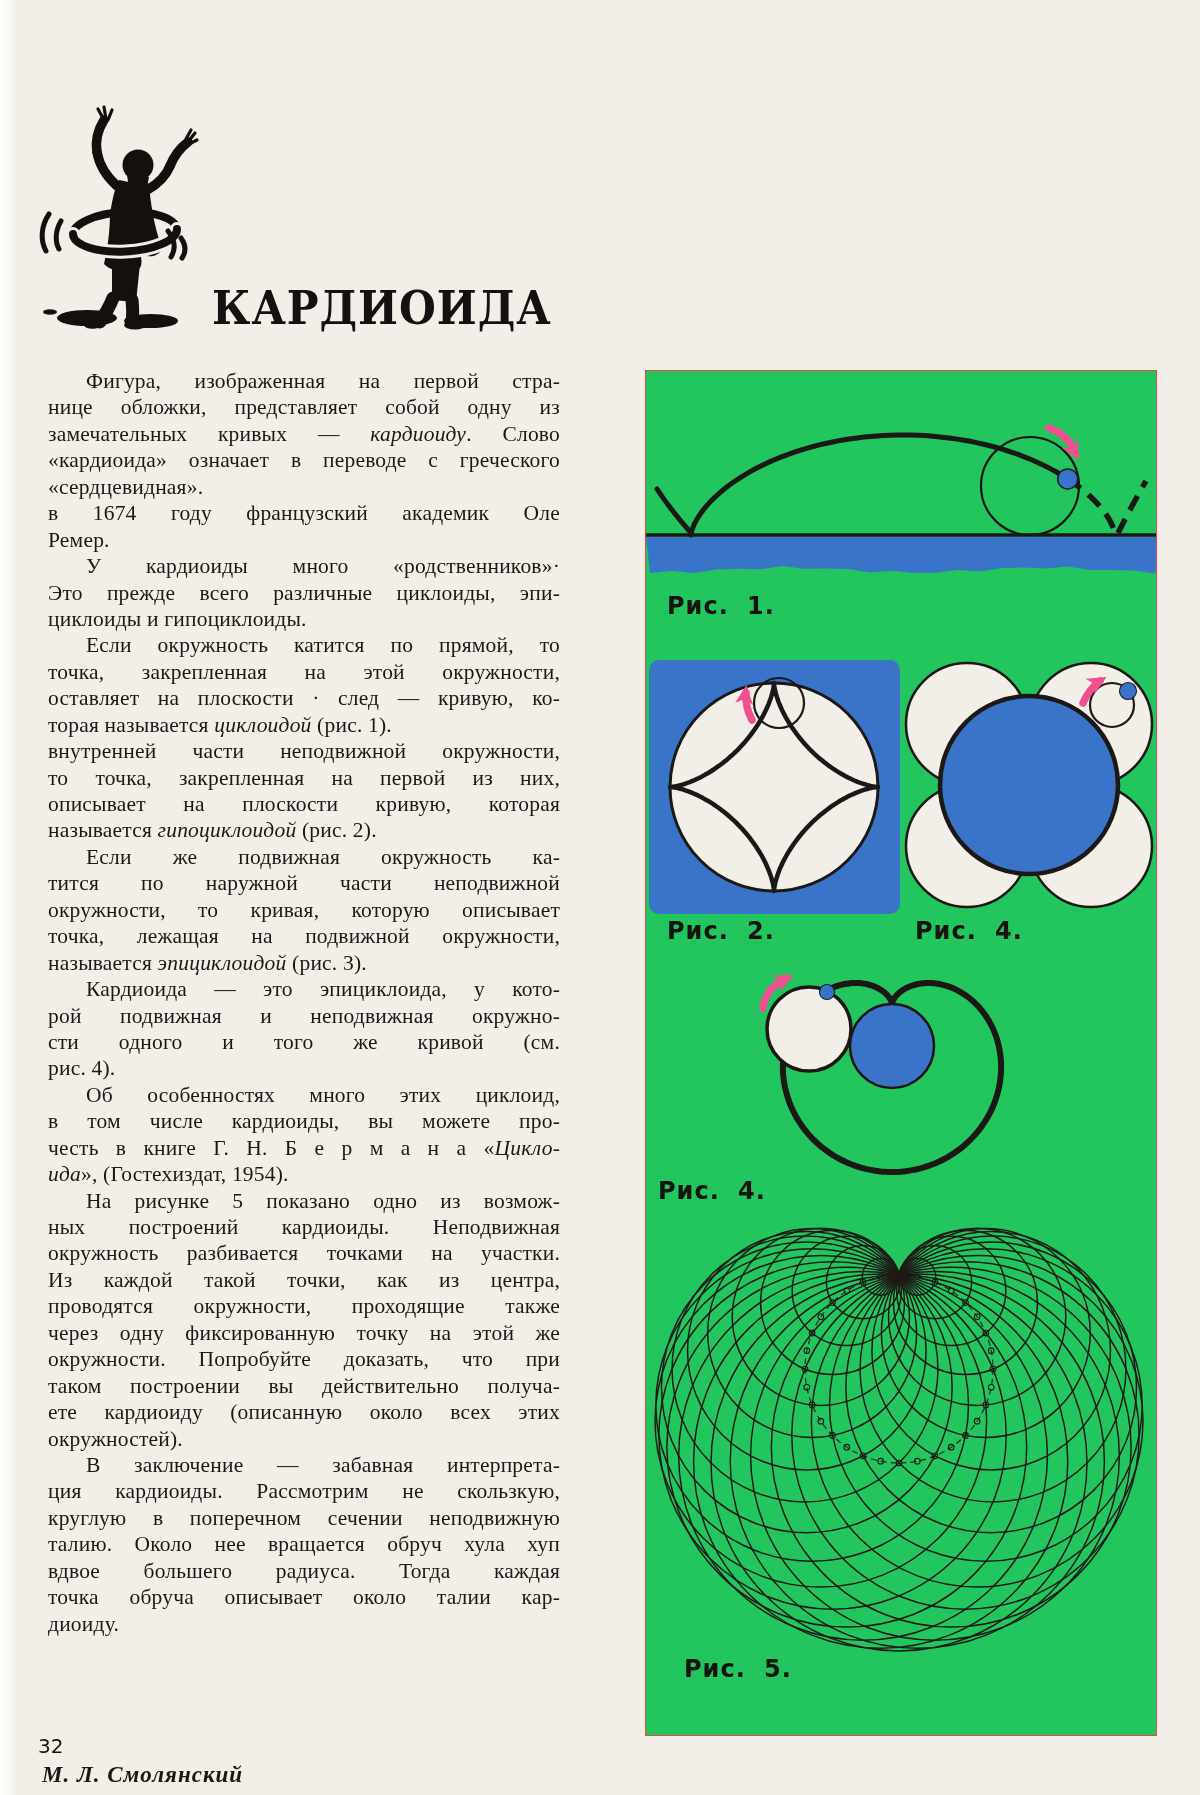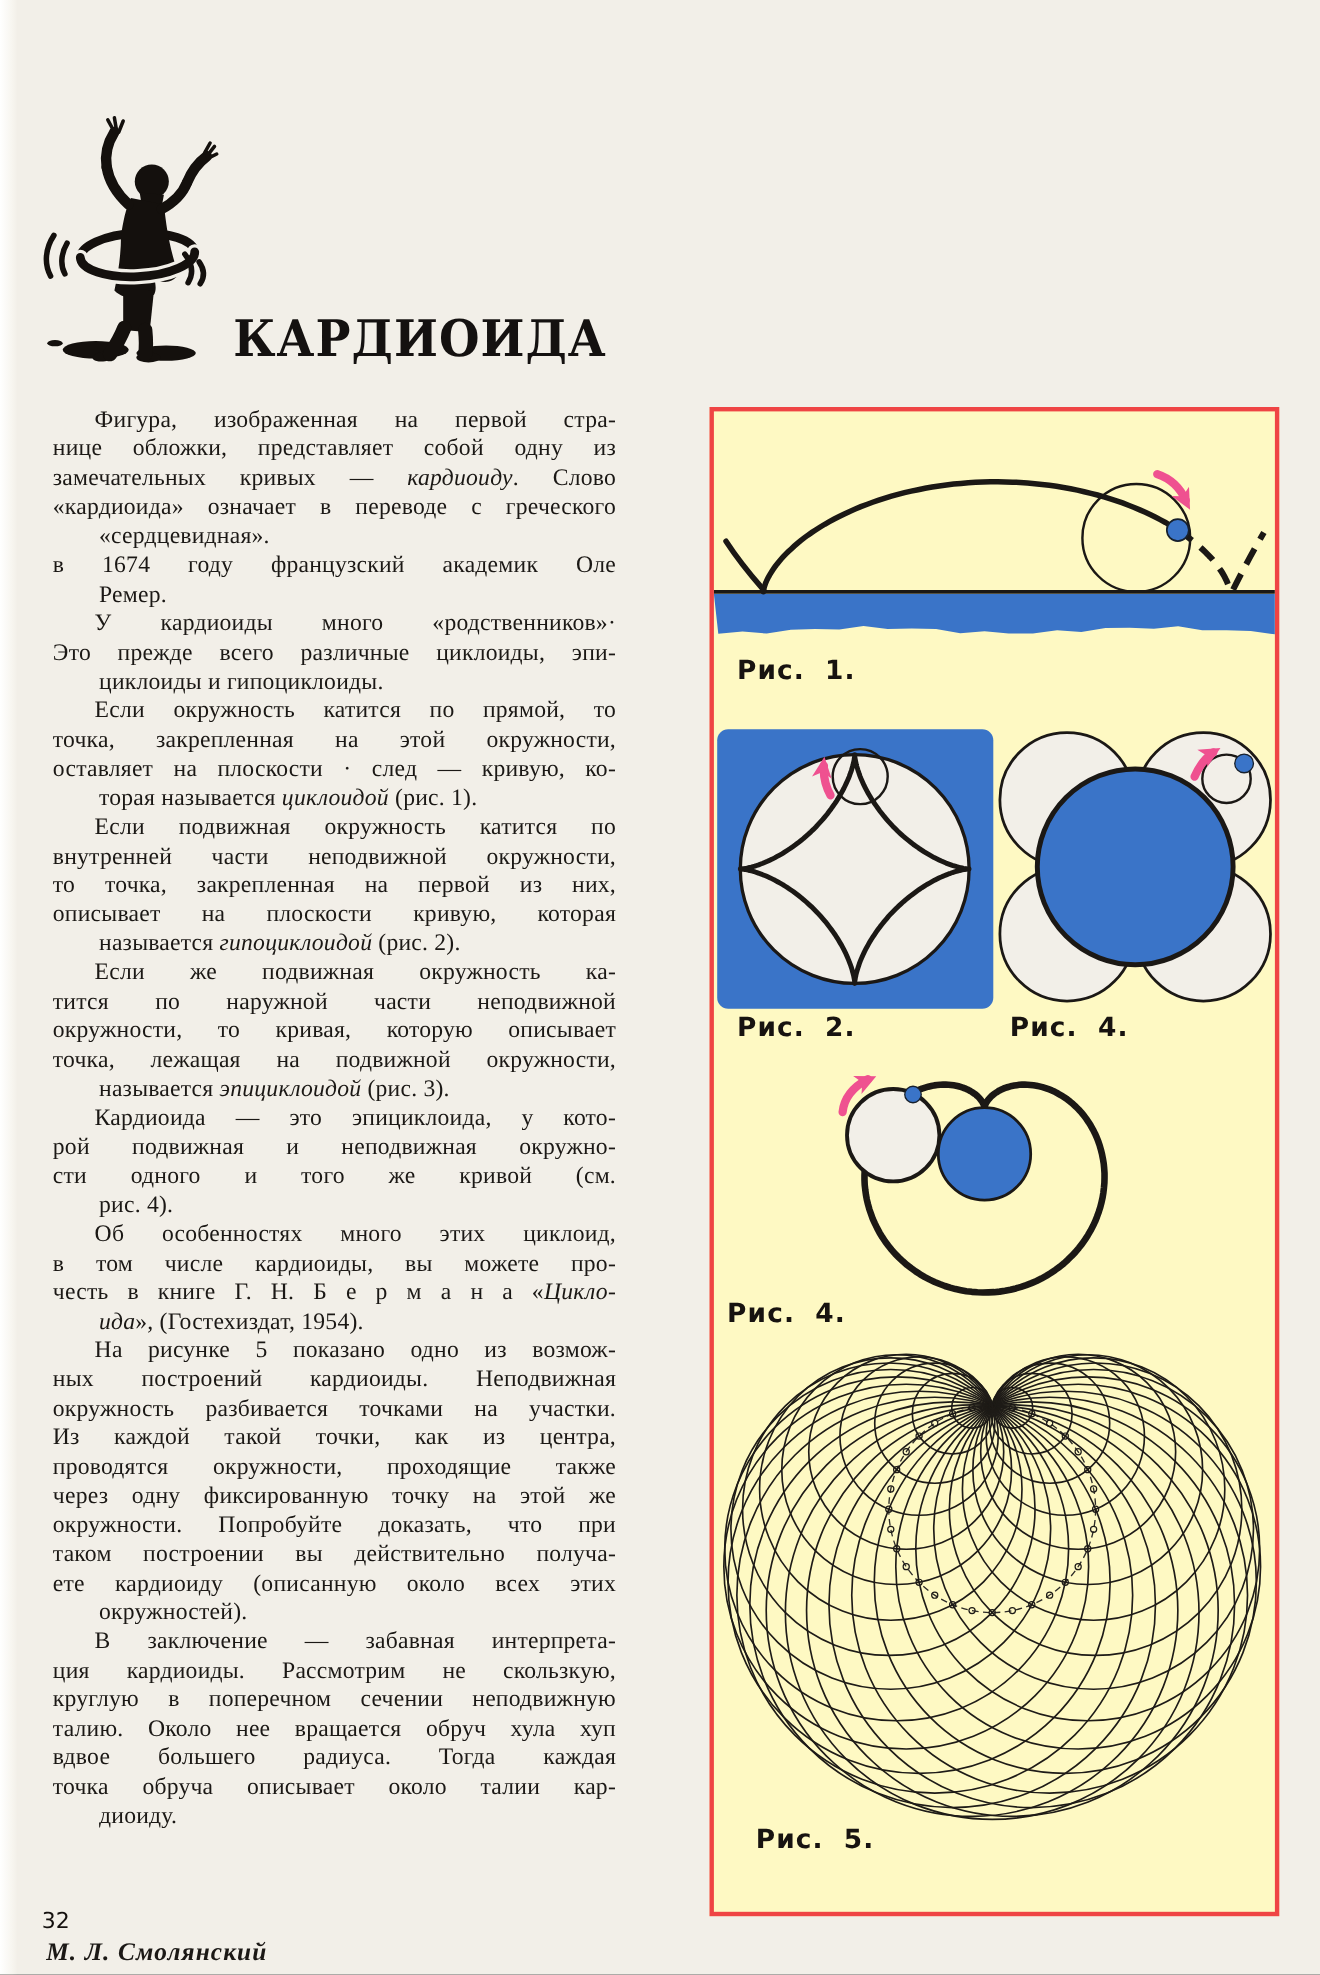"«сердцевидная»." #textcol .line.last { margin-left: 42px -> none }
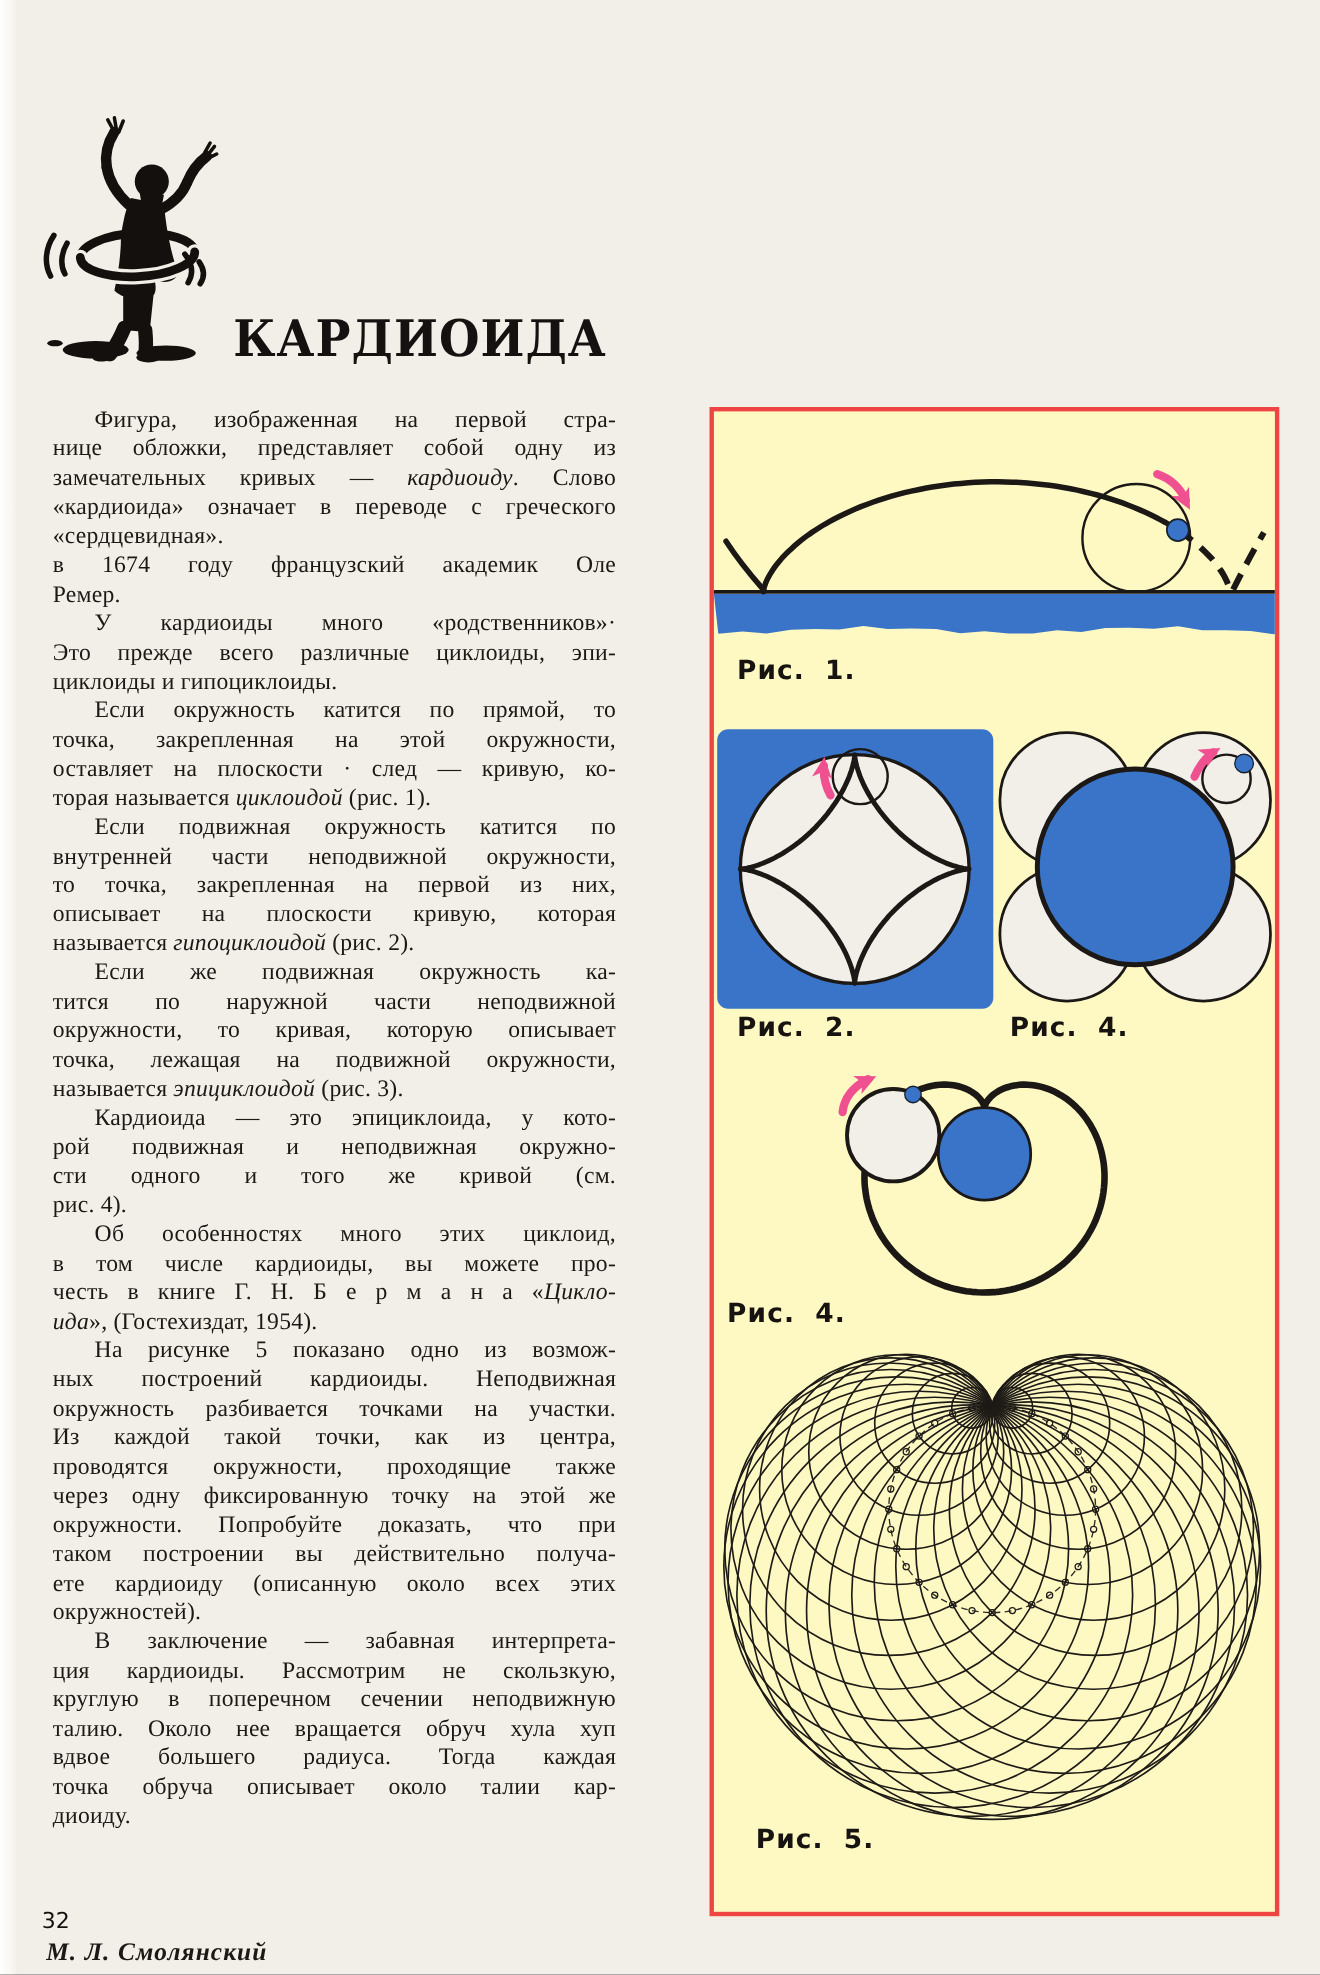"Рис. 1." #panel { background: #fef9c3 -> #22c55e; border: 4px solid #ef4444 -> 1px solid #ef4444 }
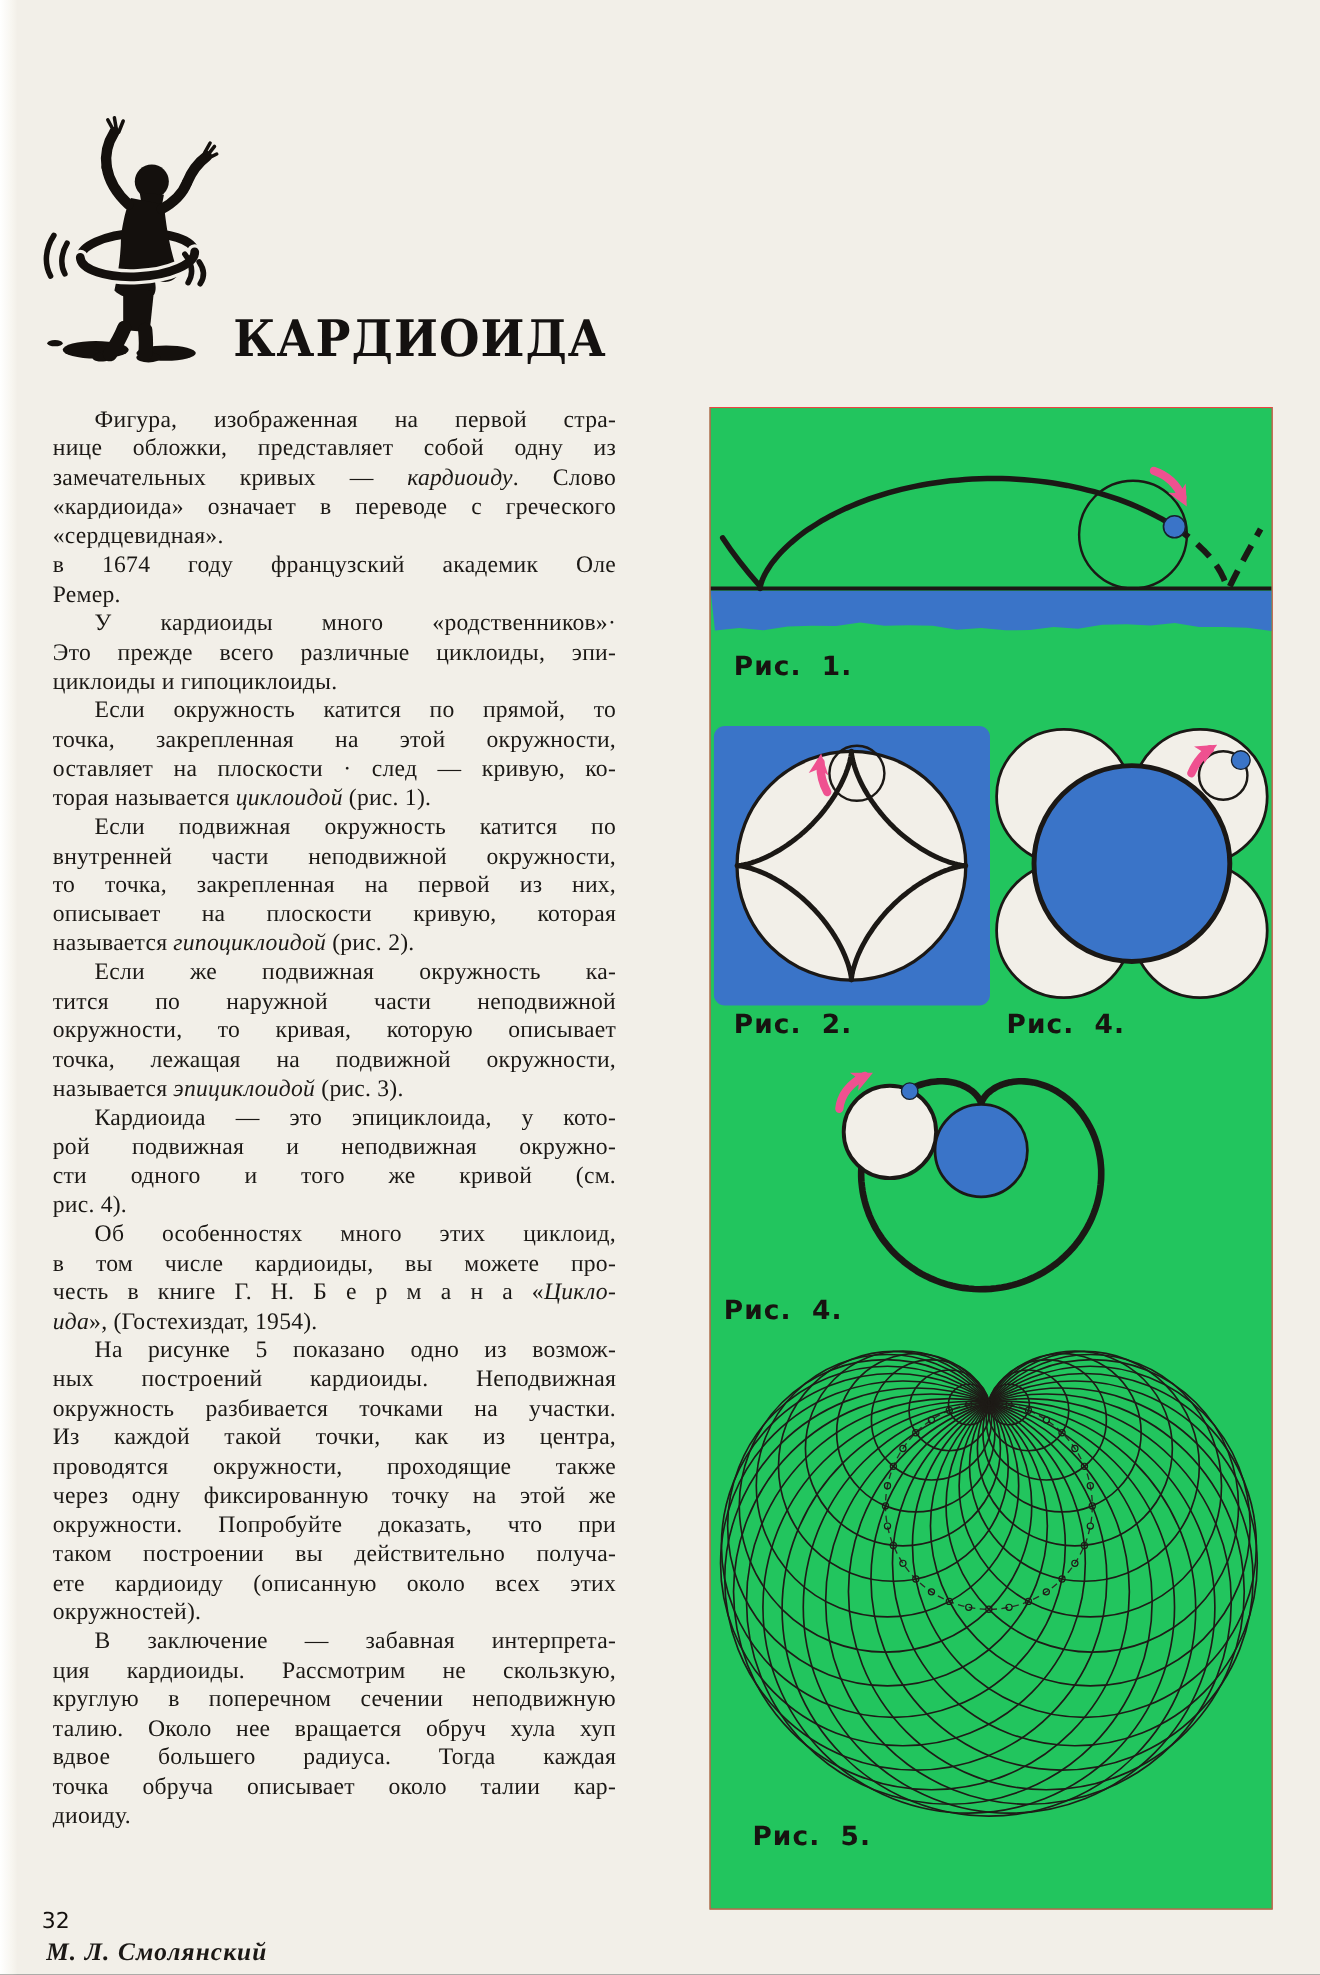"Если подвижная окружность катится по" div.line { html: <div>Если подвижная окружность катится по</div> -> none }
